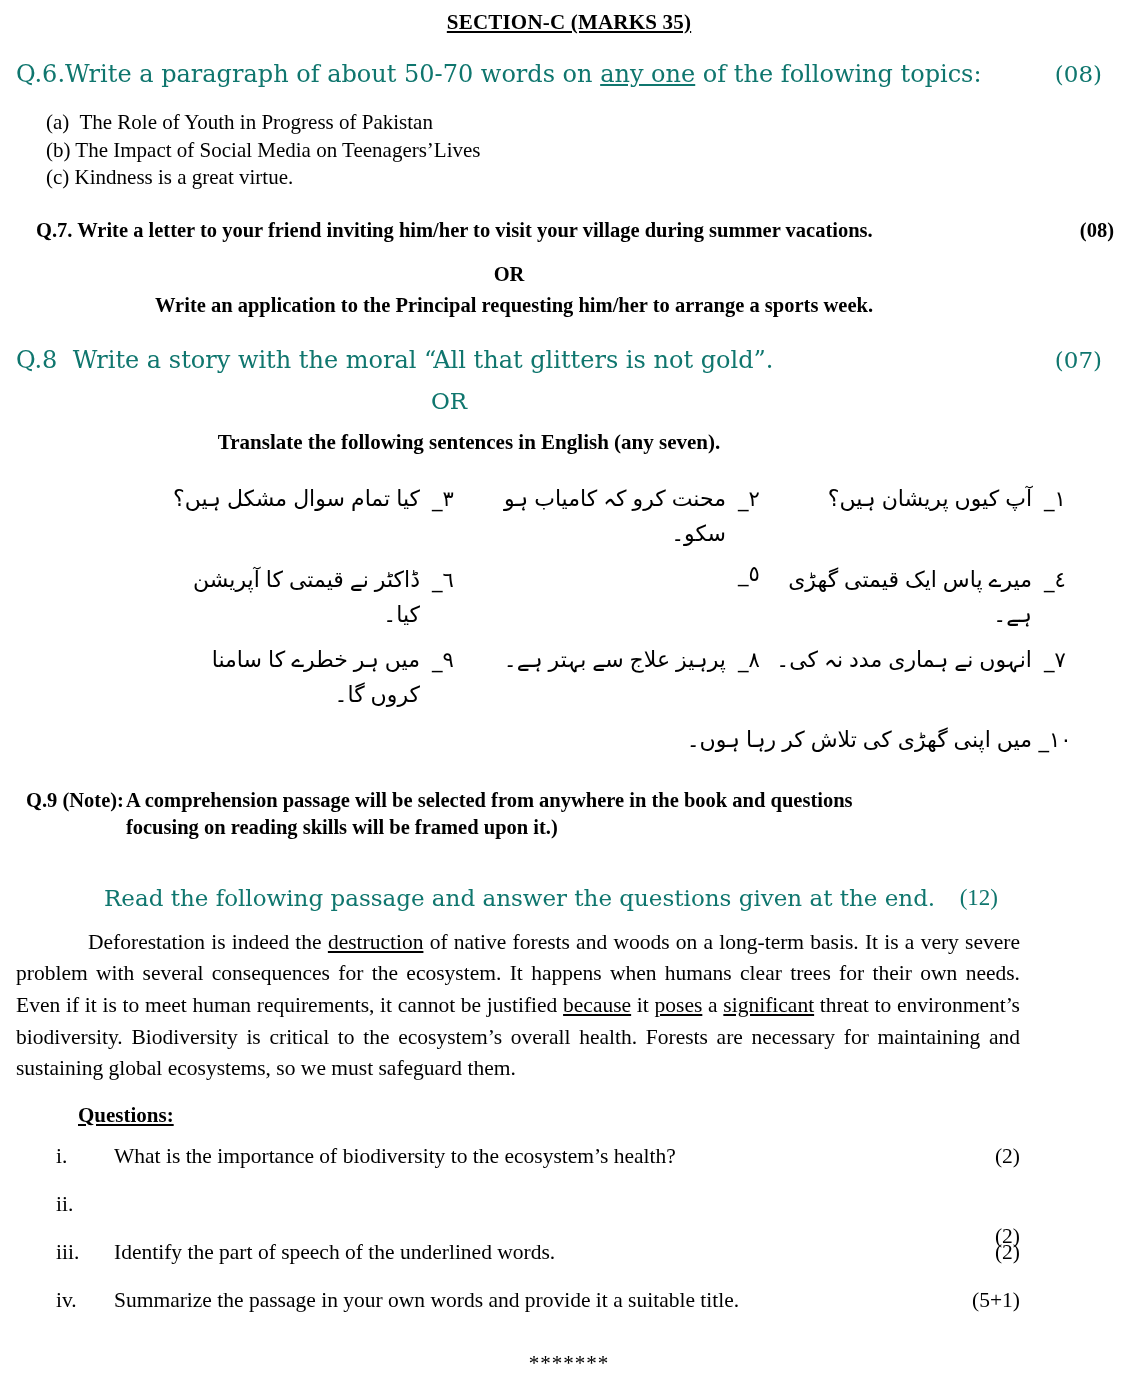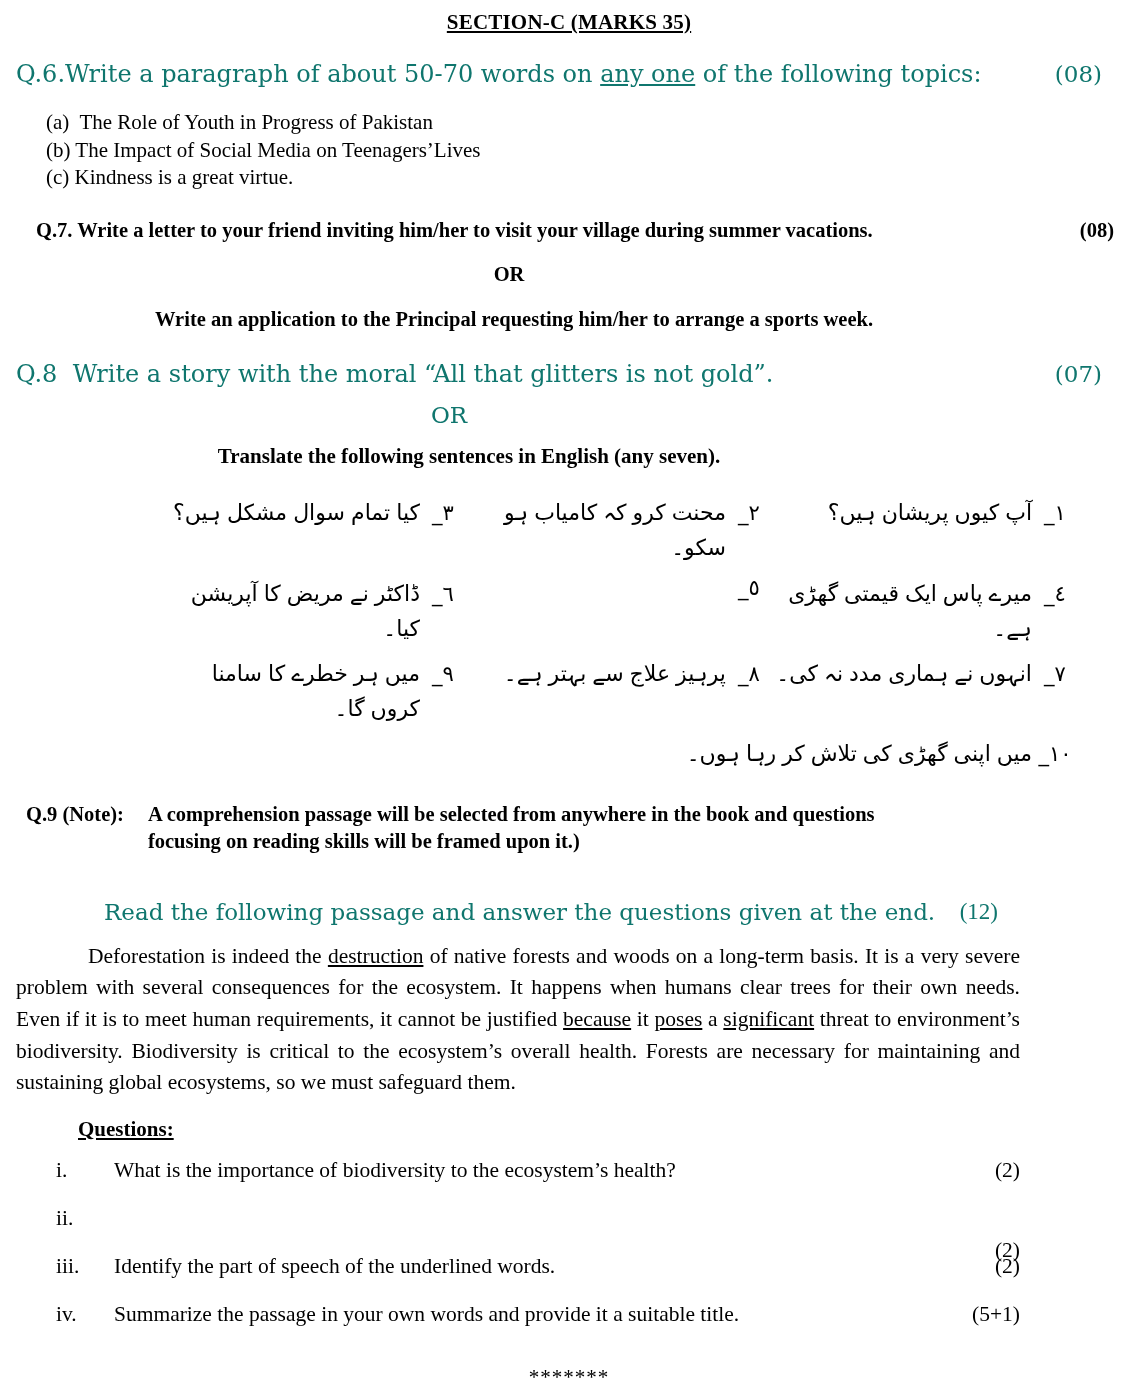"Write an application to the" .q7alt { margin-top: 22px -> 8px }
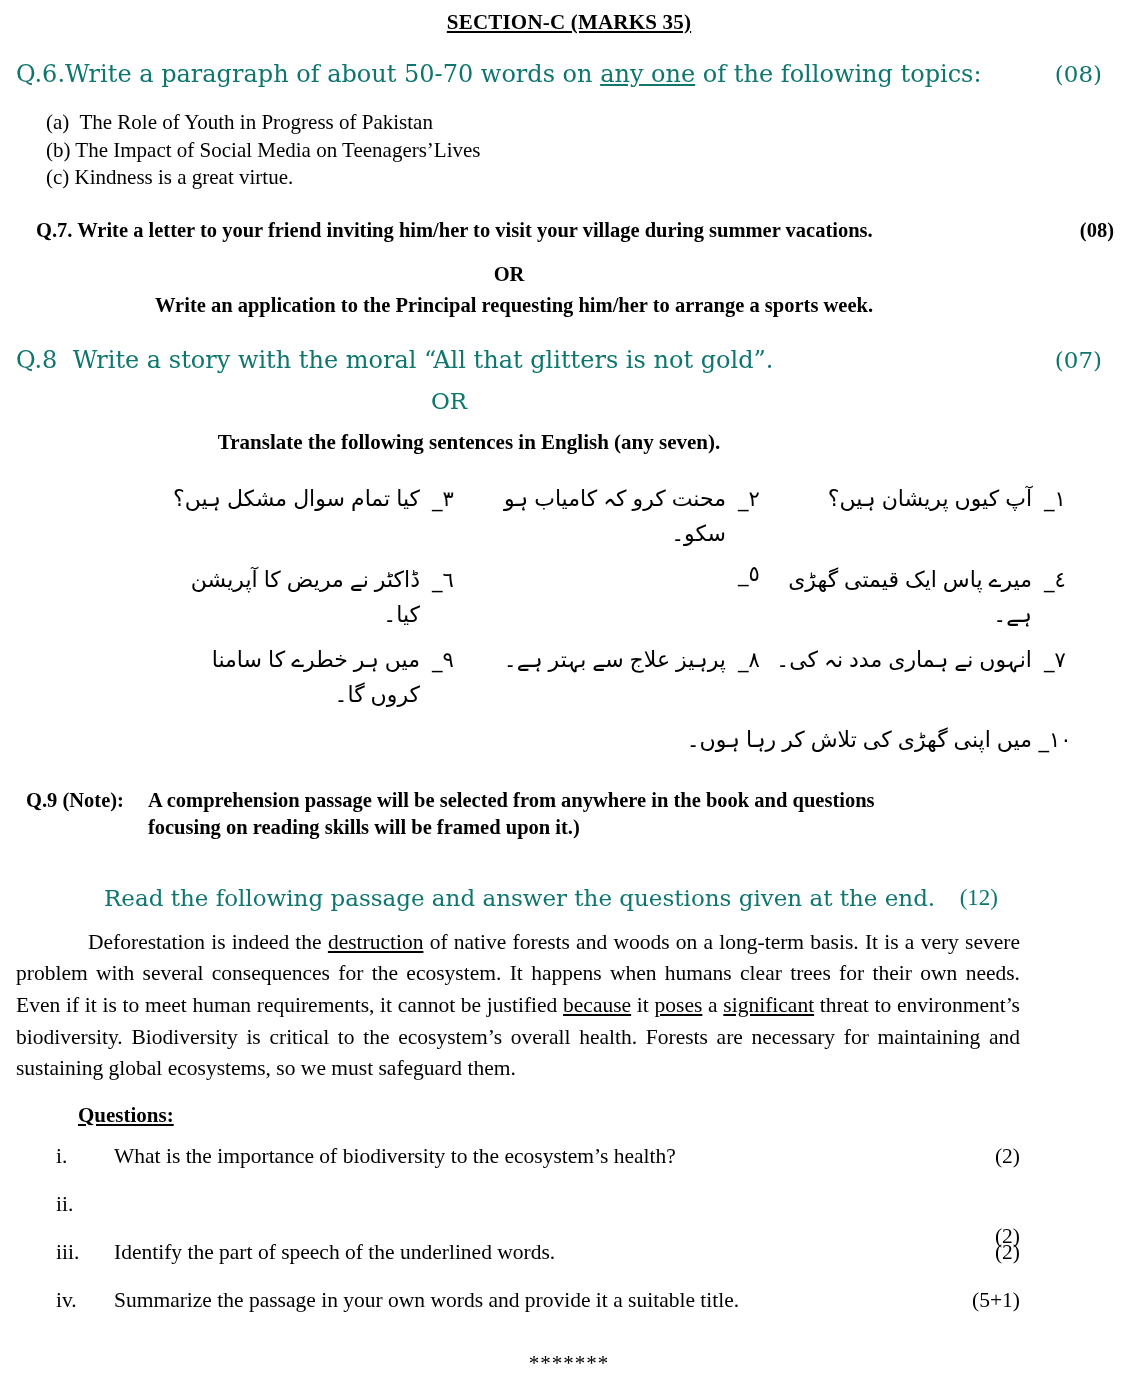"ڈاکٹر نے مریض کا آپریشن" span.urdu-txt { text: مریض -> قیمتی }
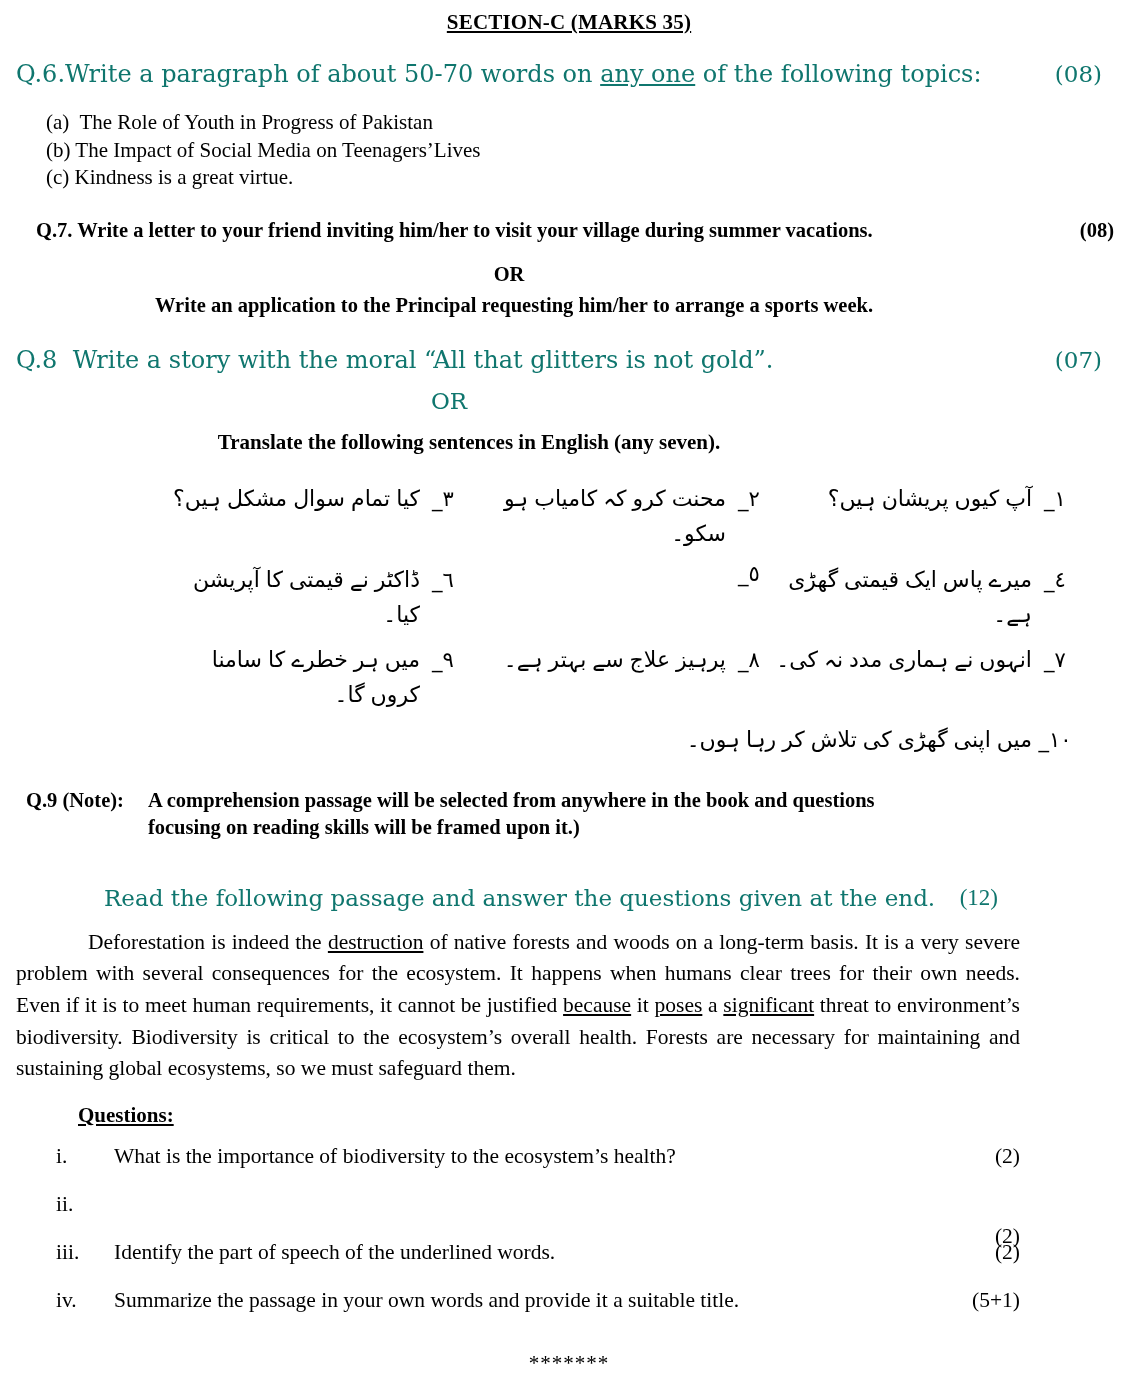"Q.9 (Note):" .q9note { gap: 24px -> 2px }
